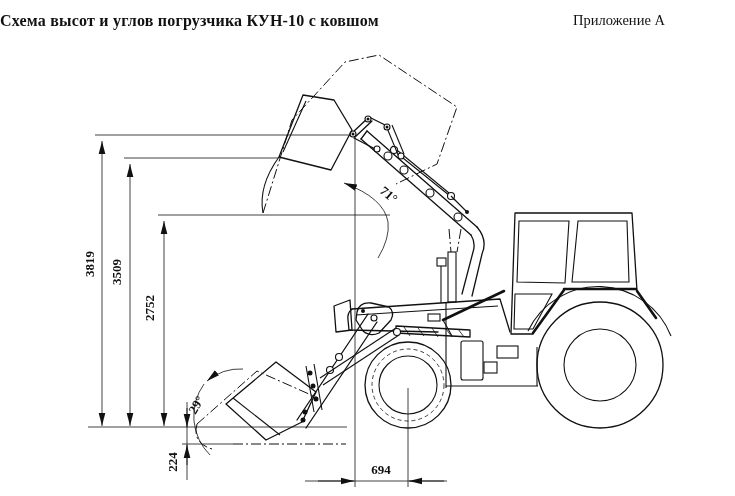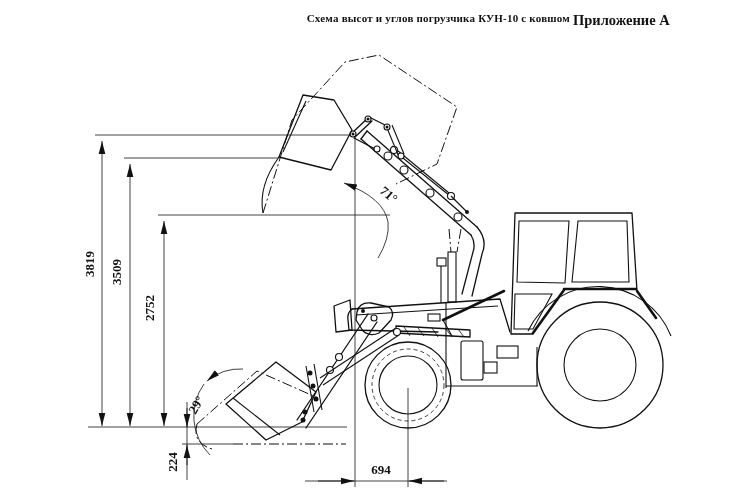"Схема высот и углов погрузчика" .title { font-size: 11px -> 16px; text-align: right -> left }
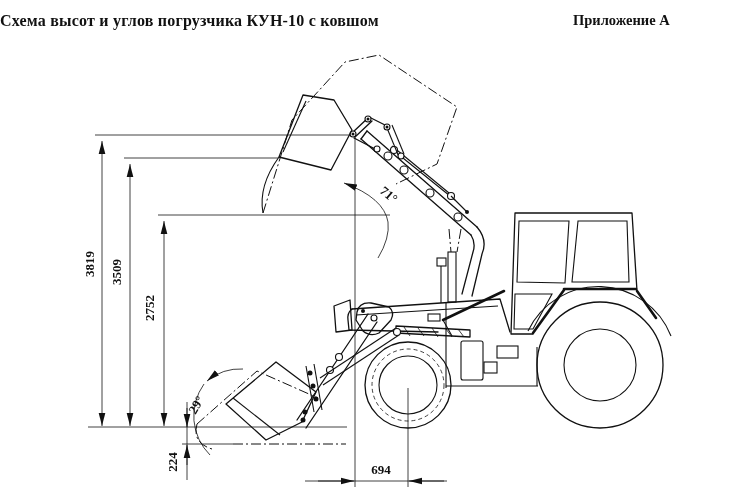"Приложение А" .annex { font-weight: bold -> normal }
